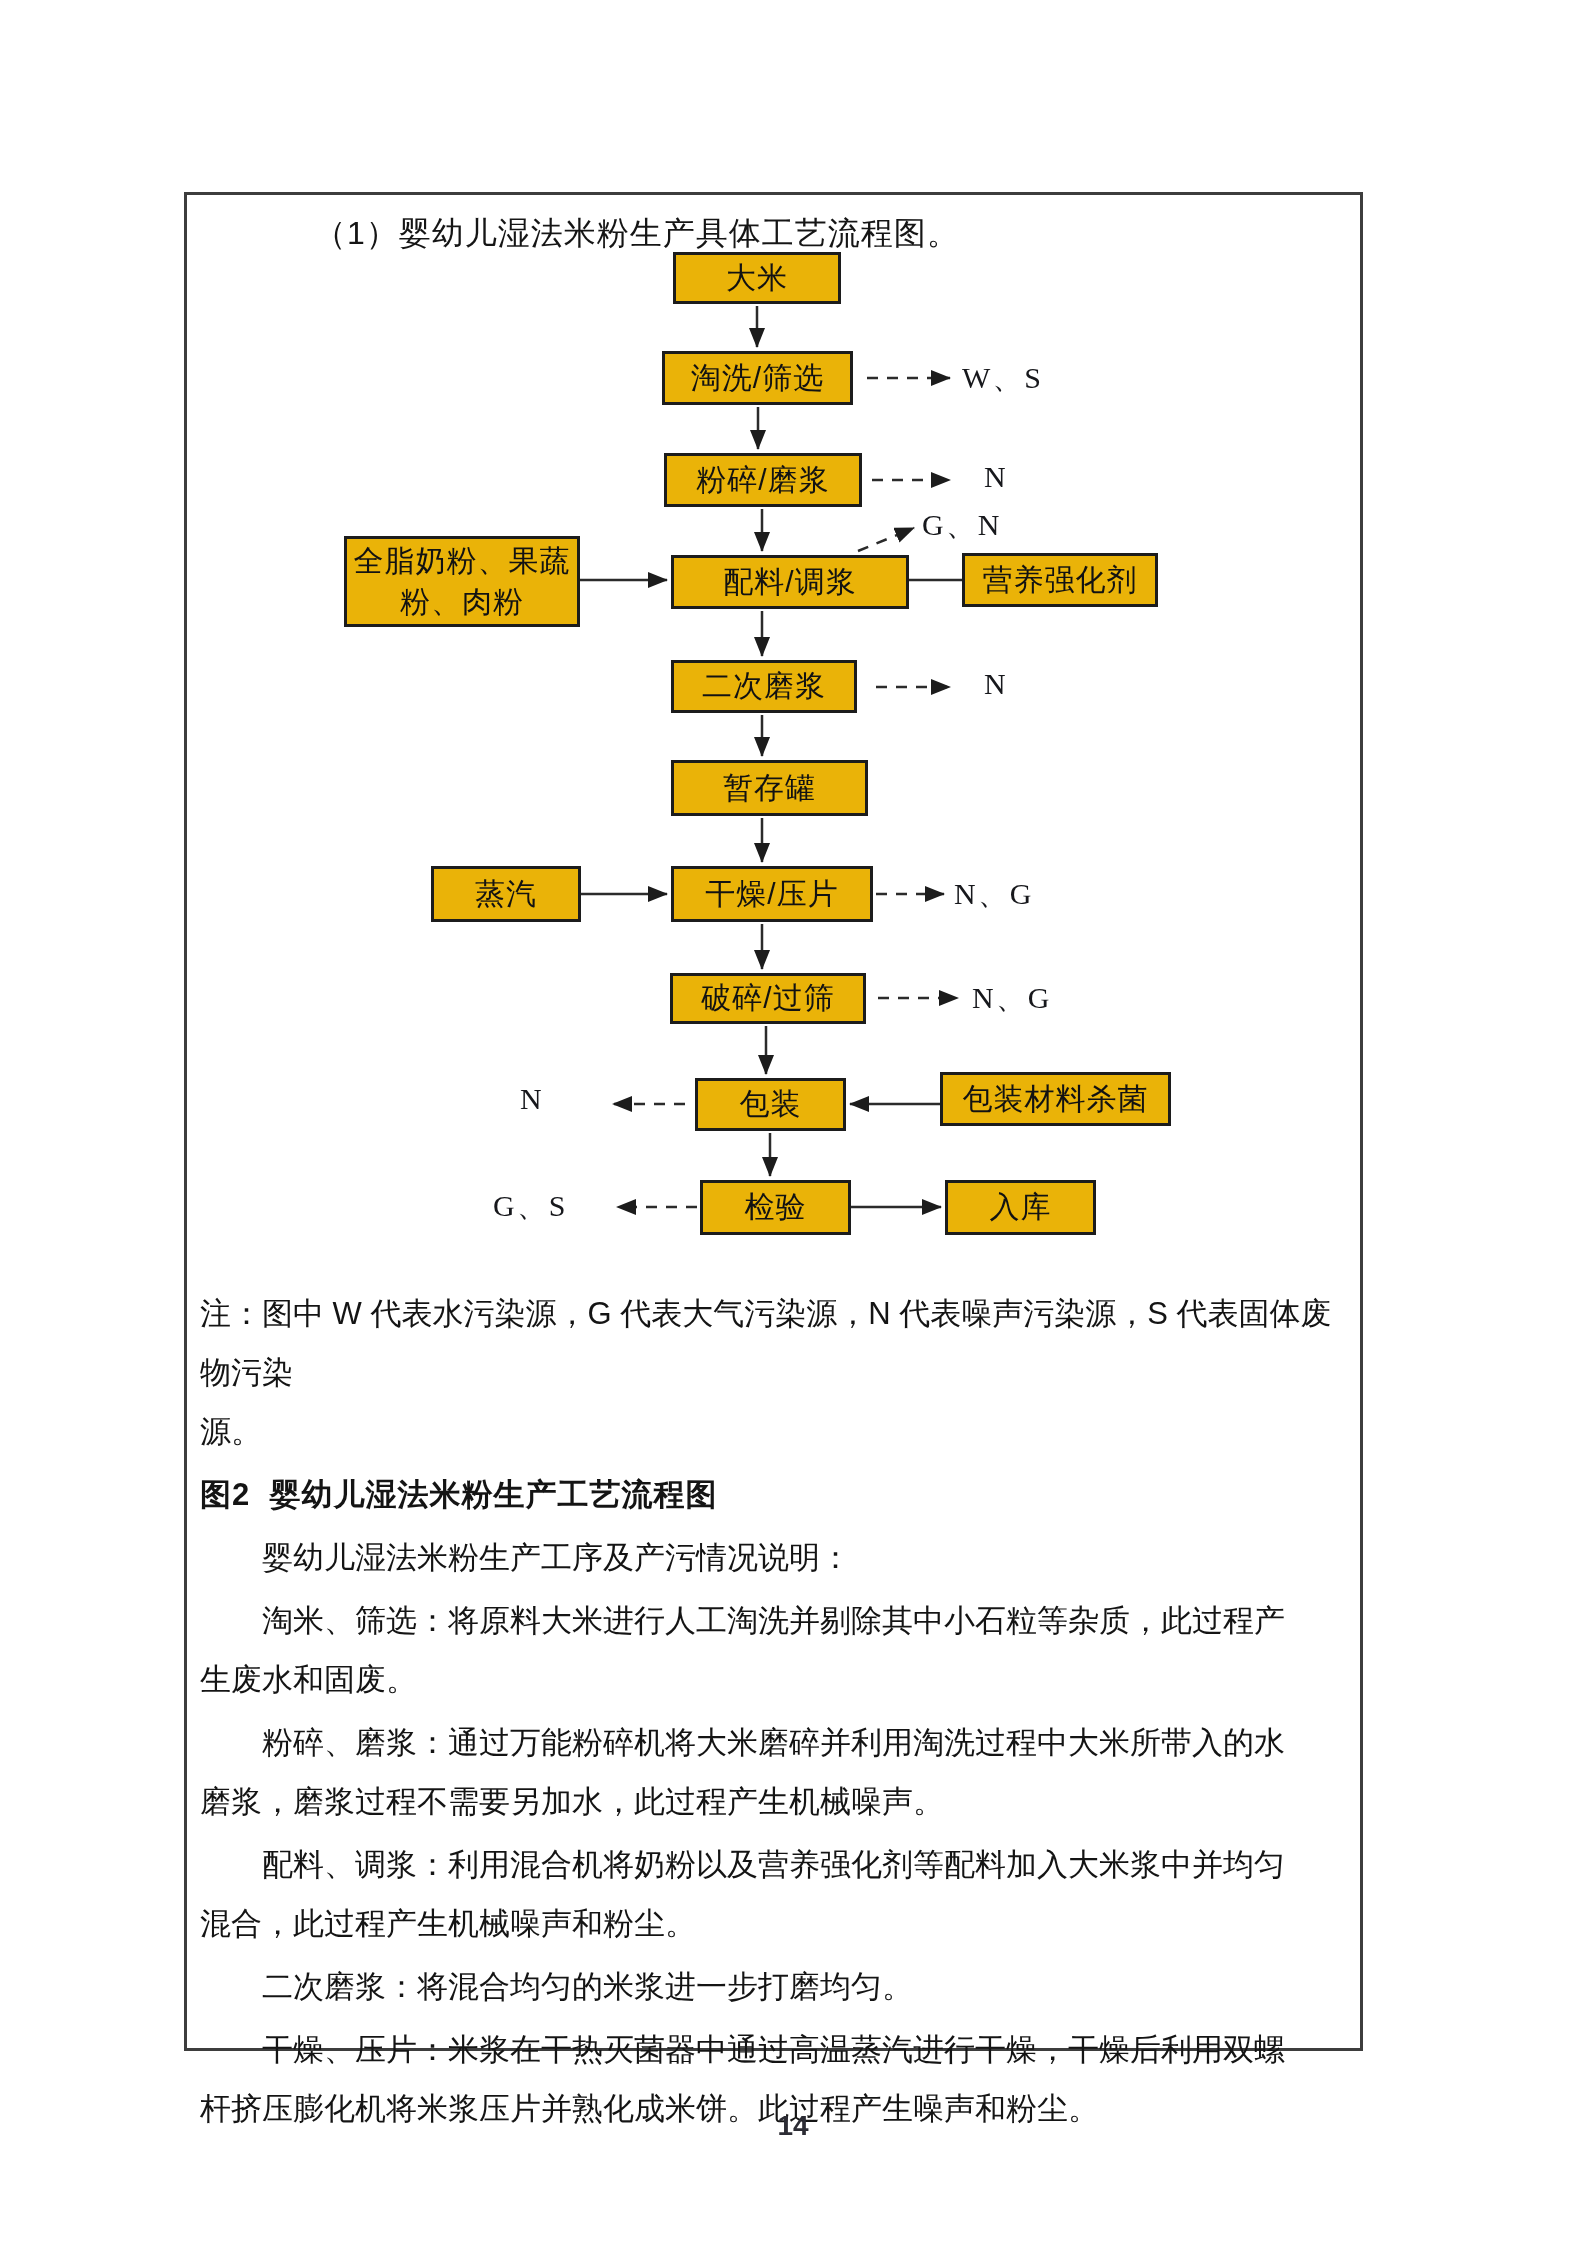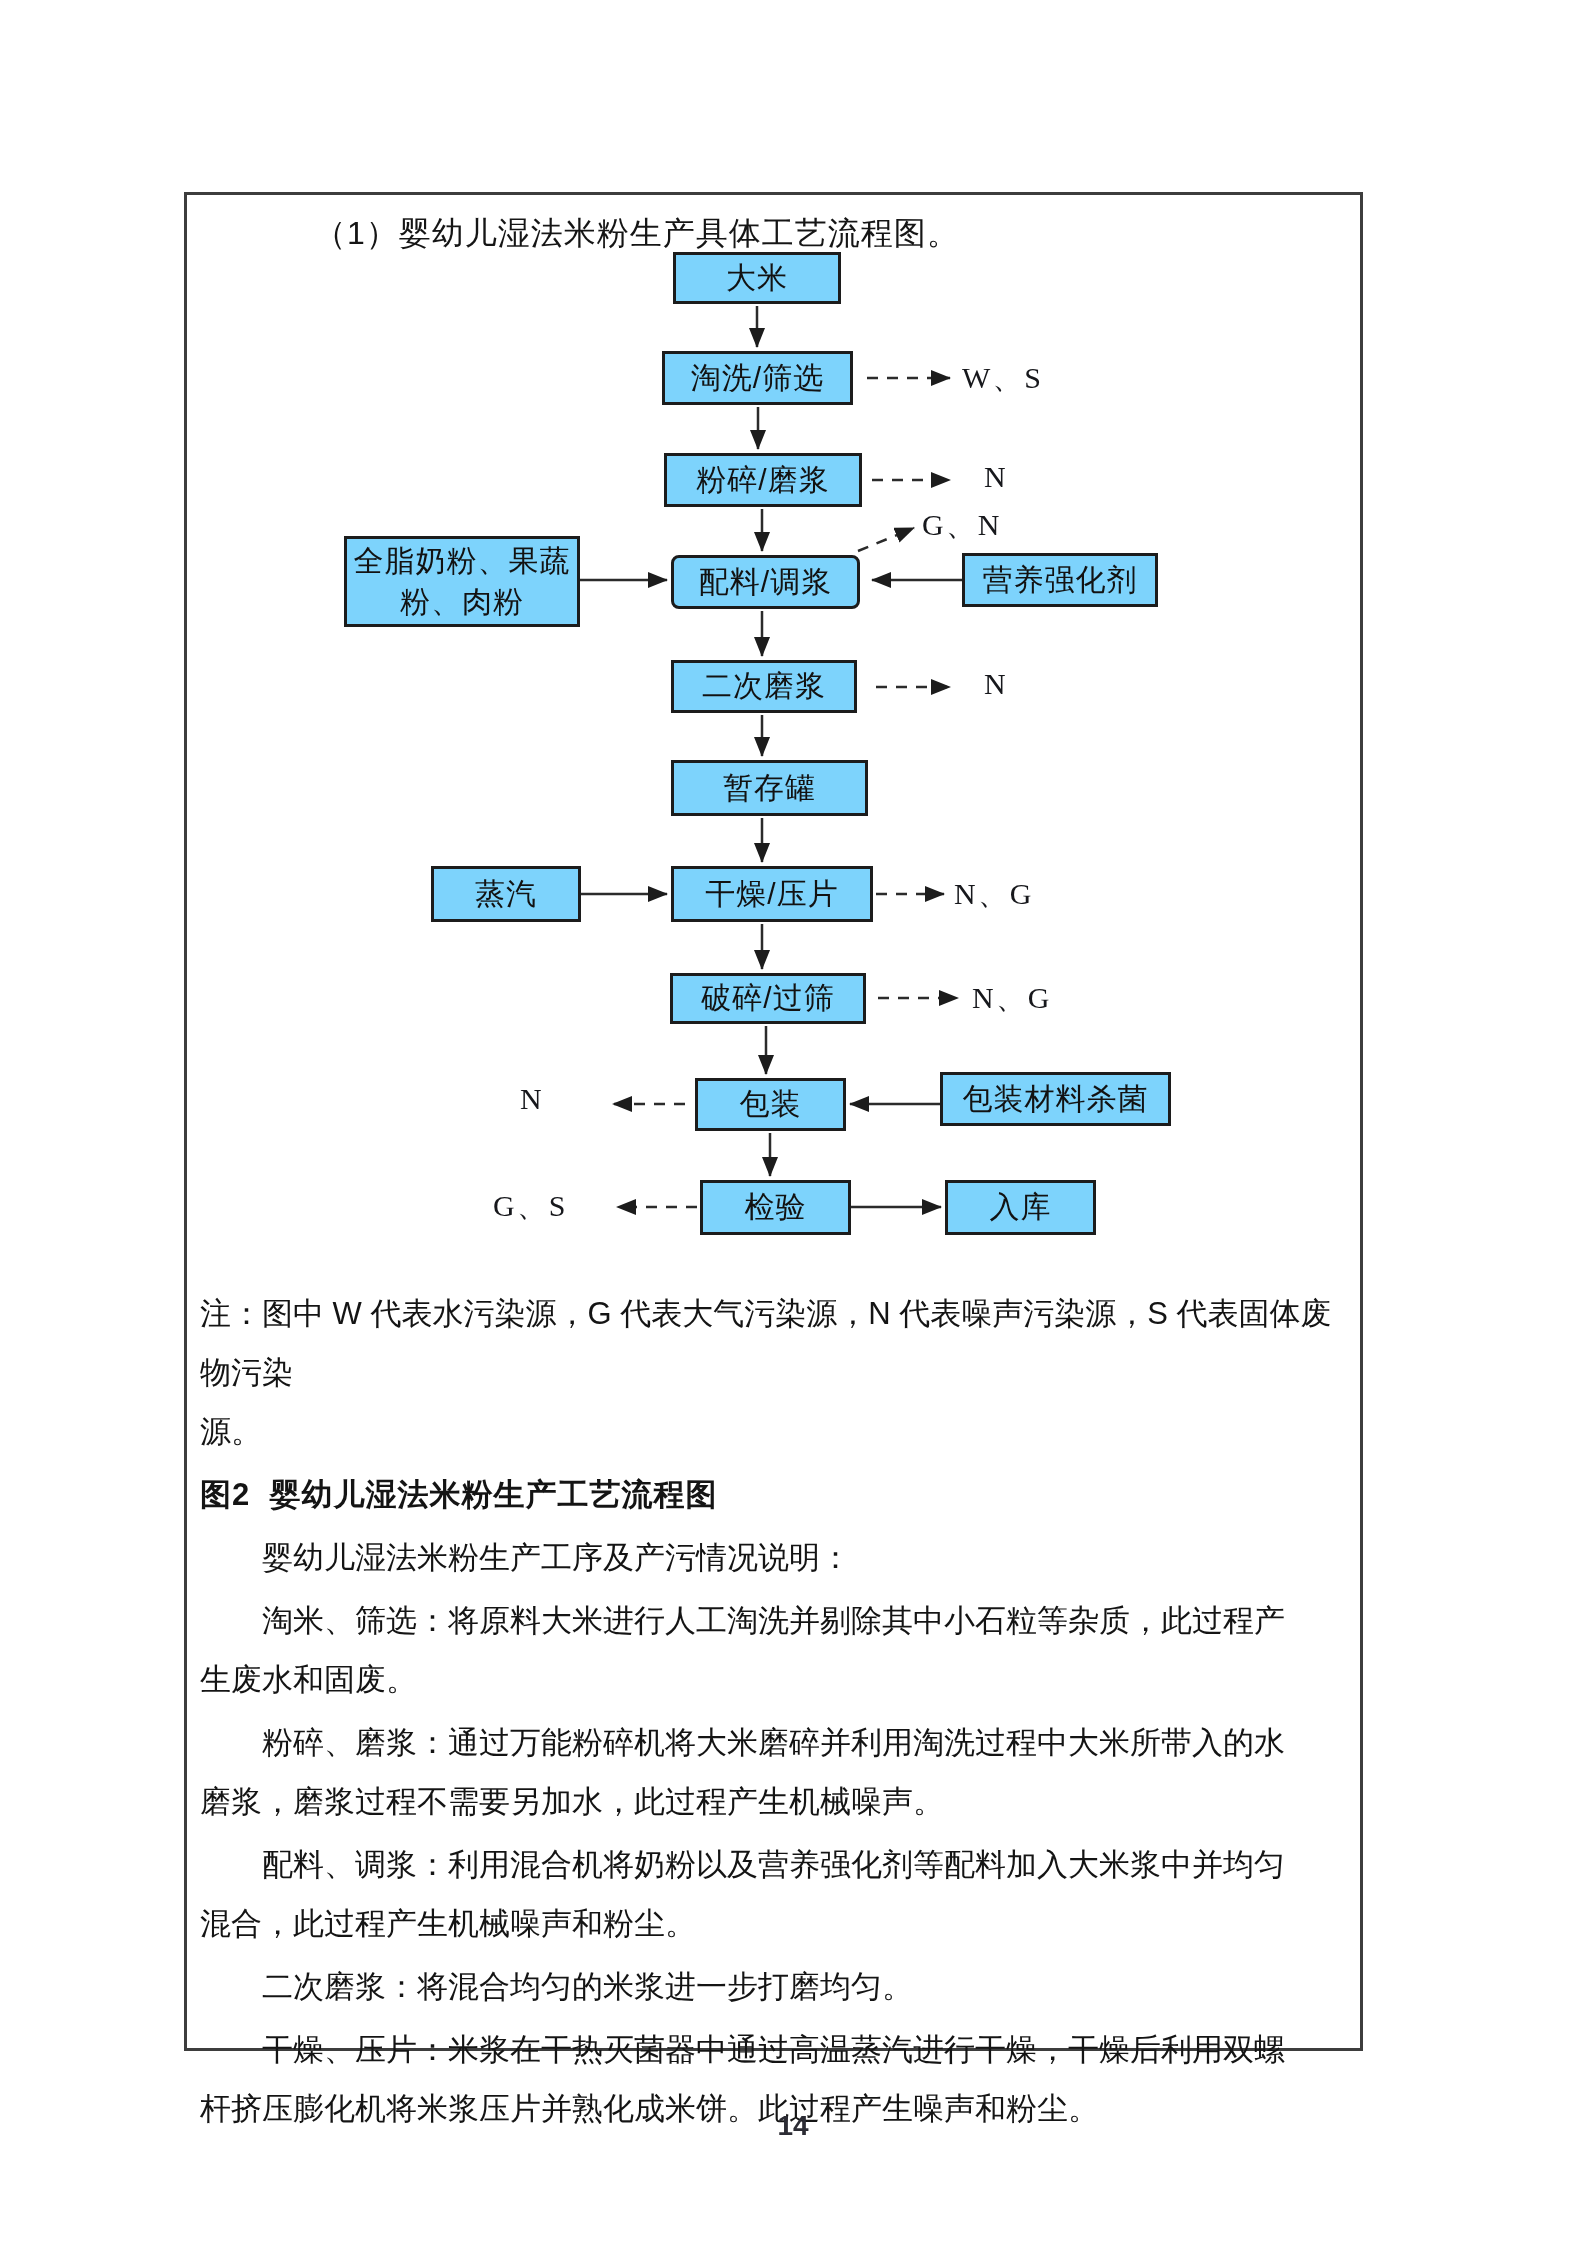"大米" .node { background: #7dd3fc -> #eab308 }
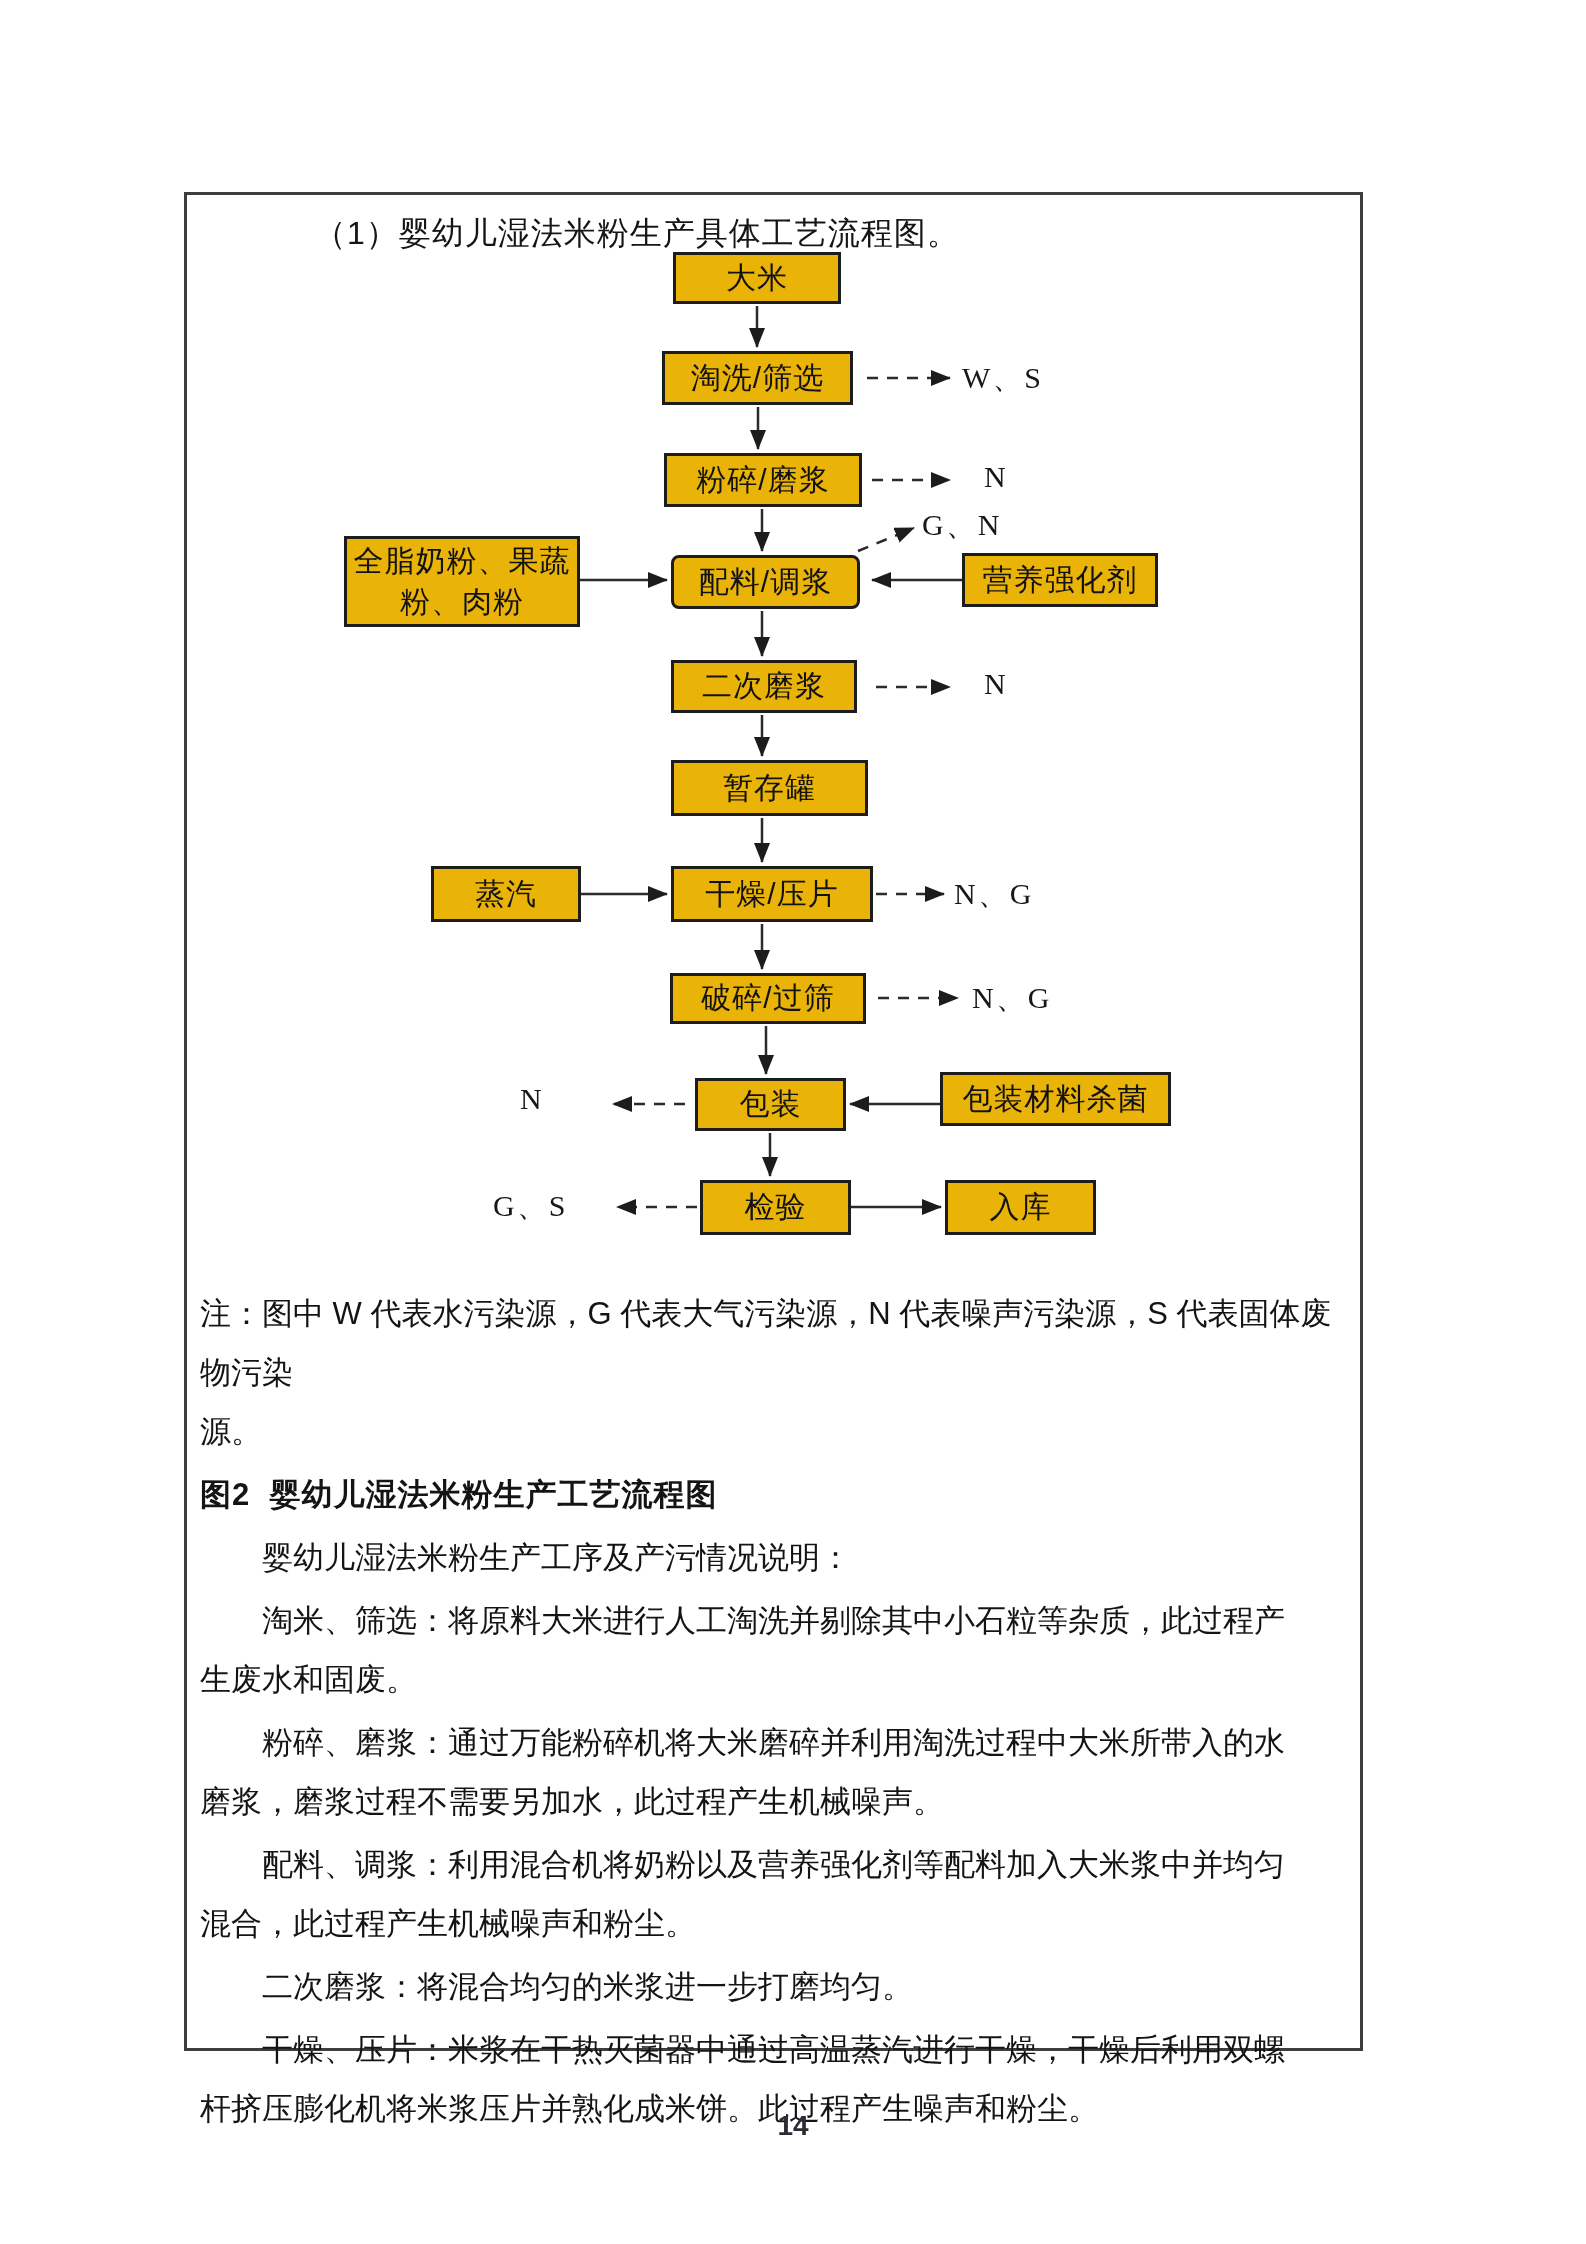"配料/调浆" div.node { border-radius: 8px -> none; width: 189px -> 238px }
